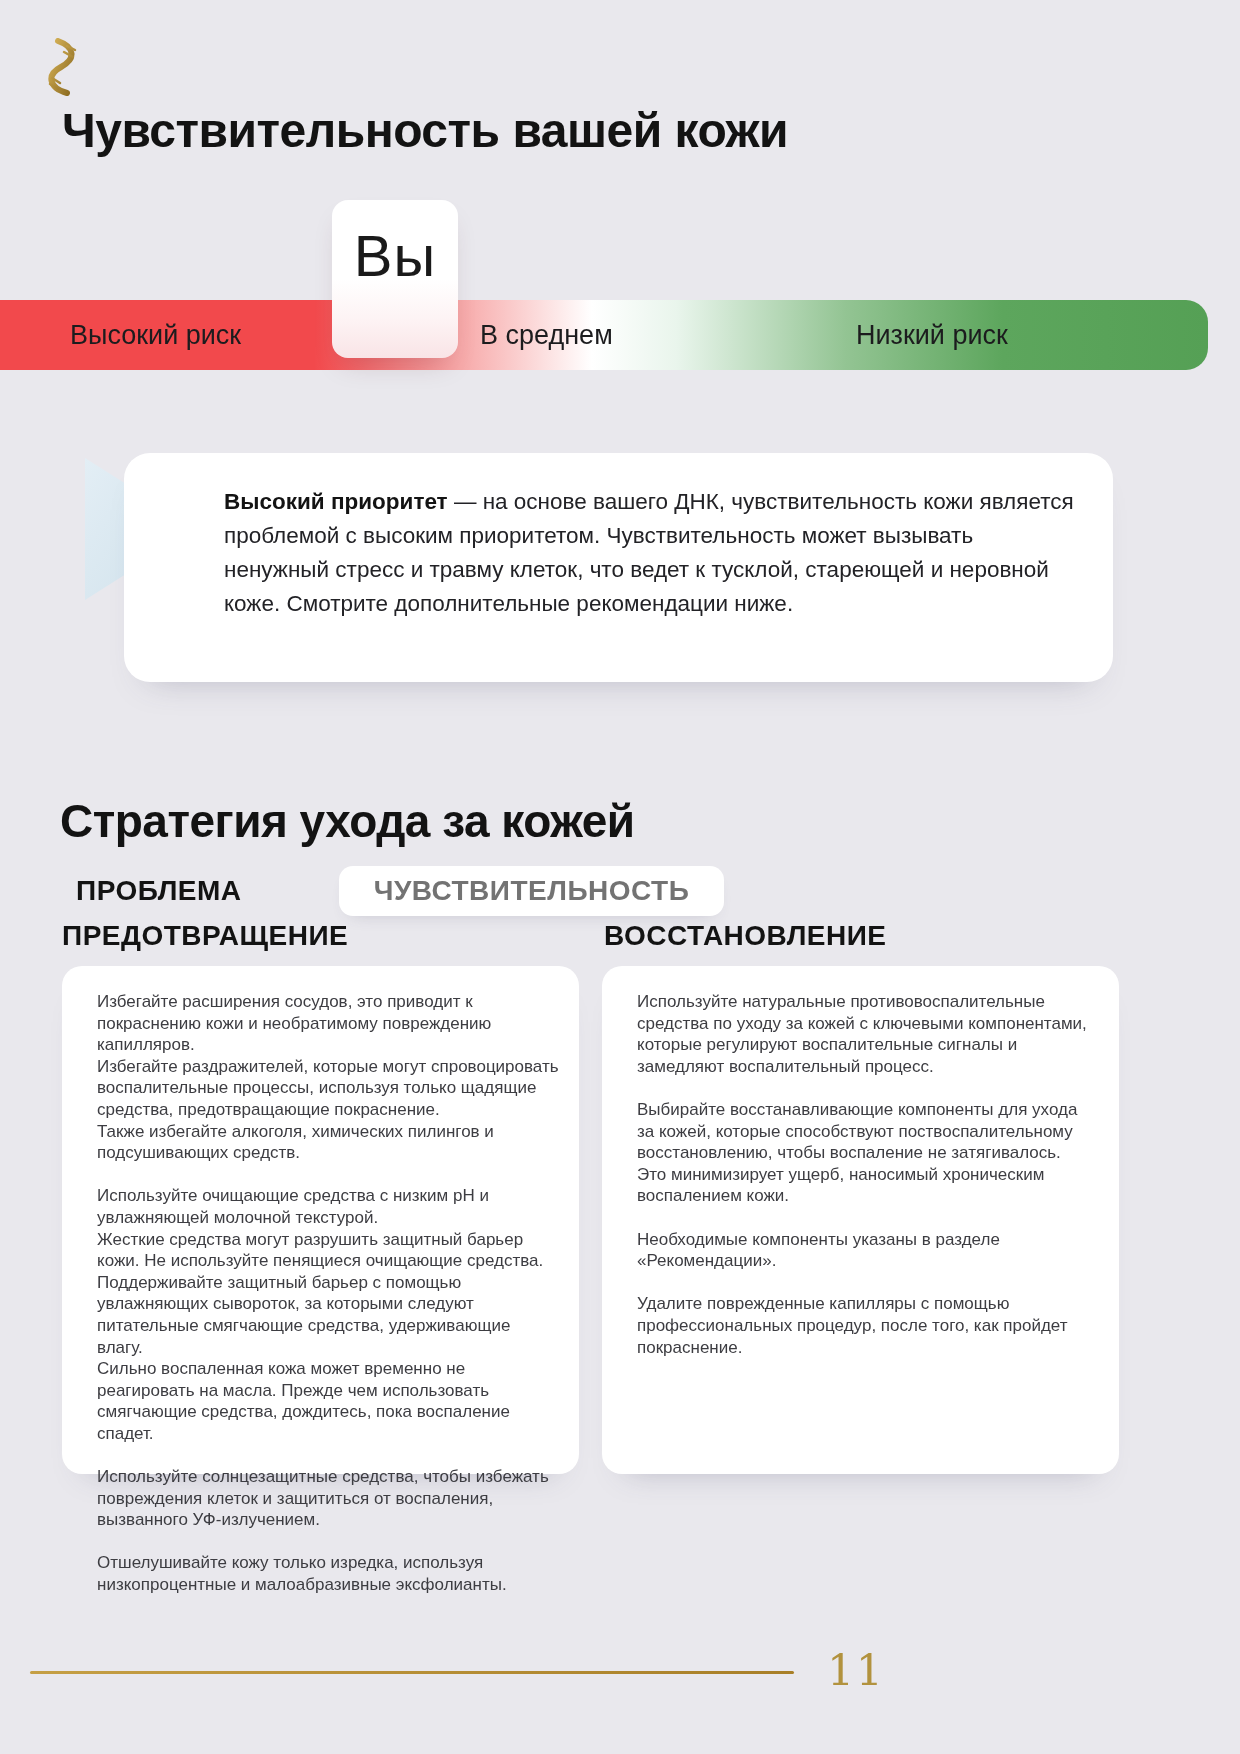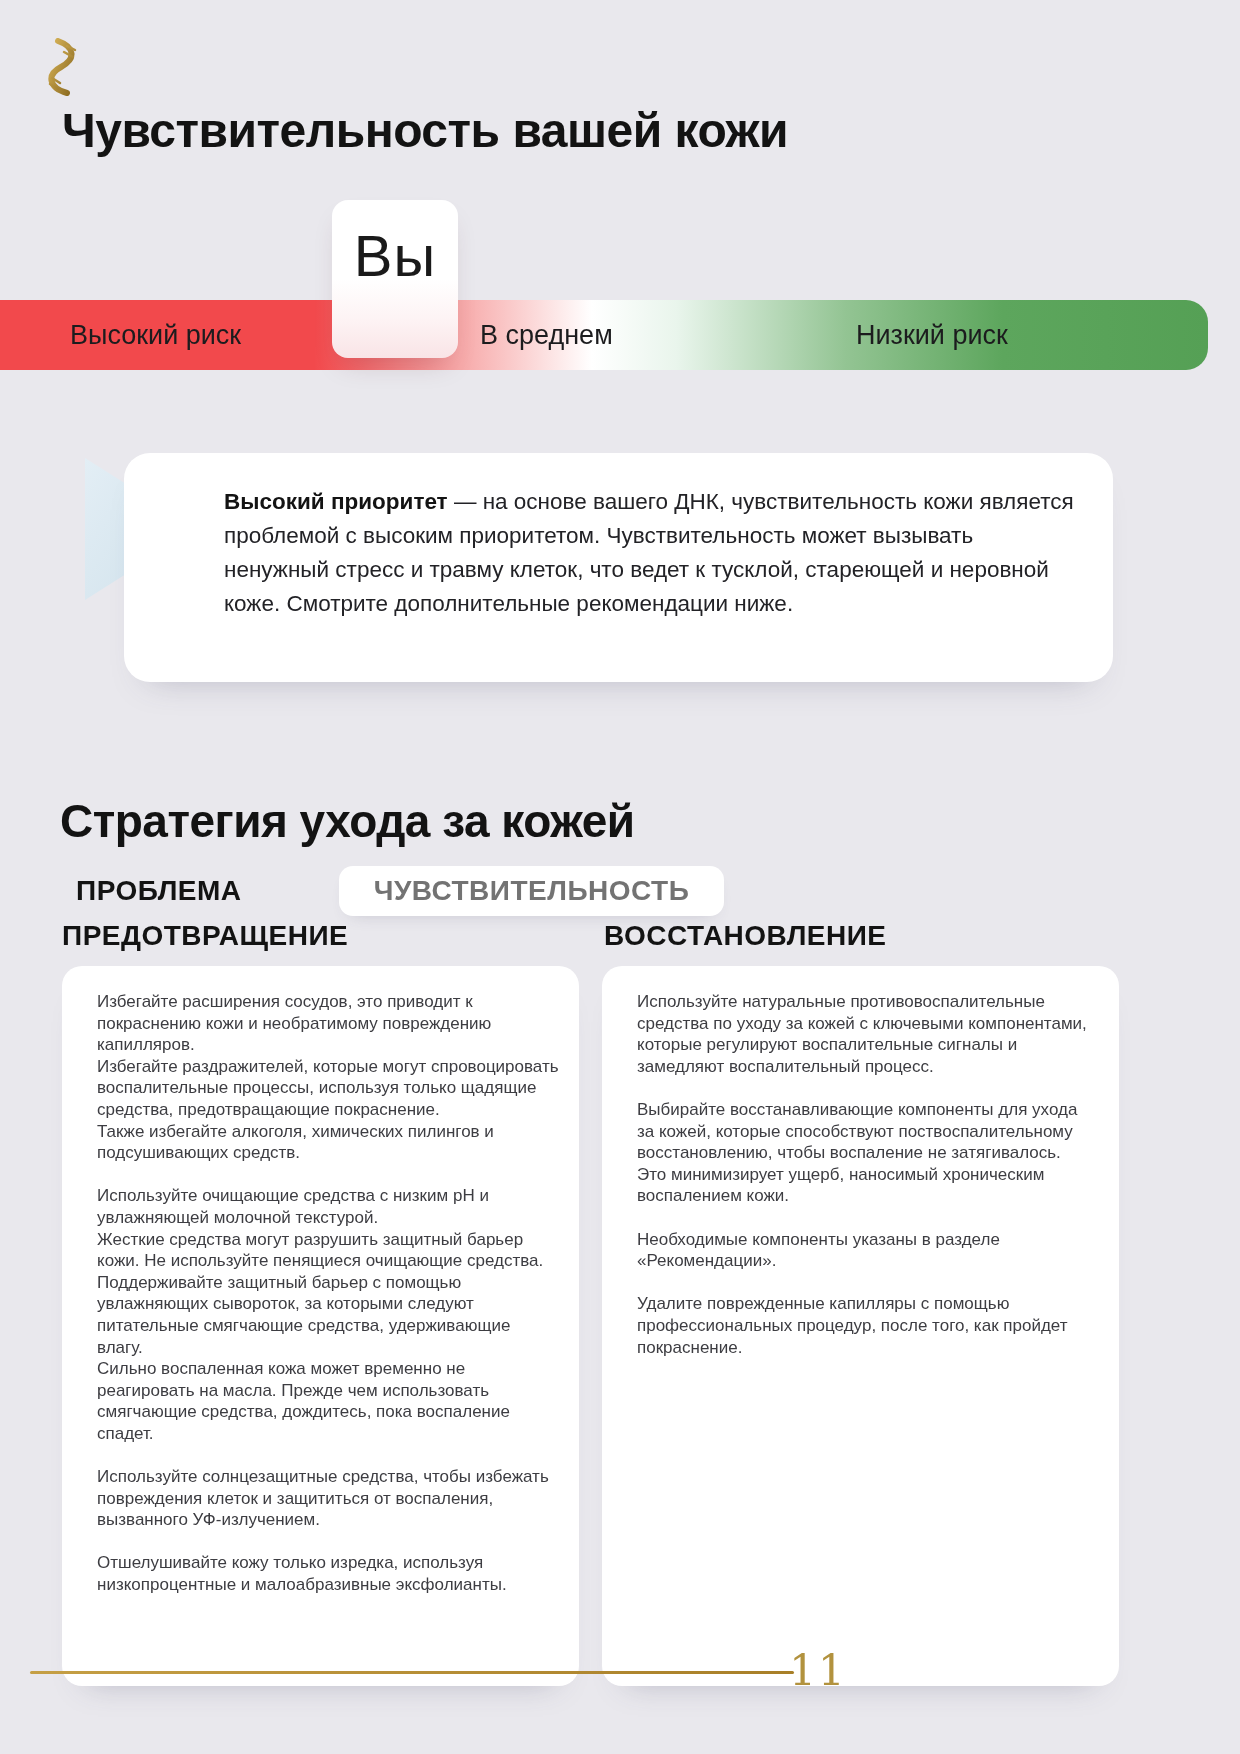"Избегайте расширения сосудов, это" .card { height: 720px -> 508px }
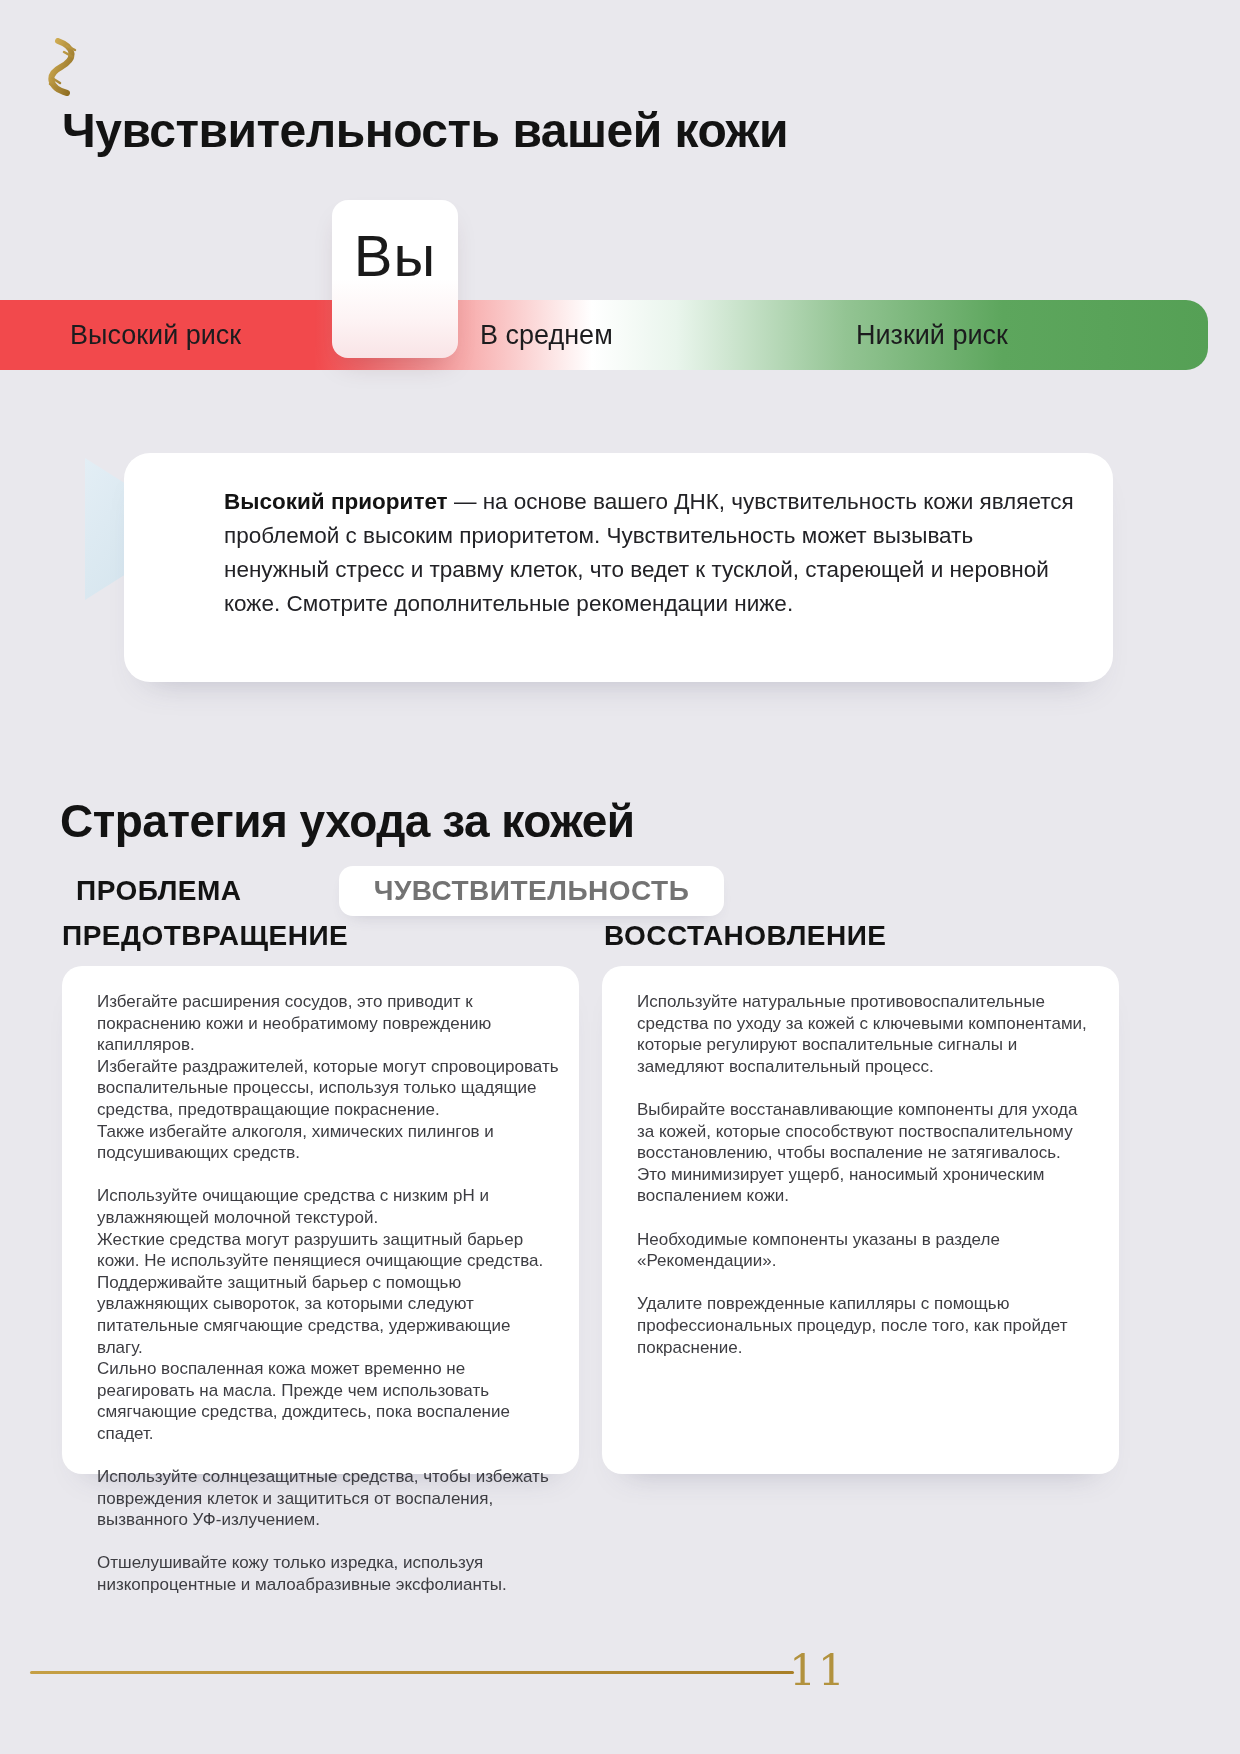"11" .page-number { left: 788px -> 826px }
